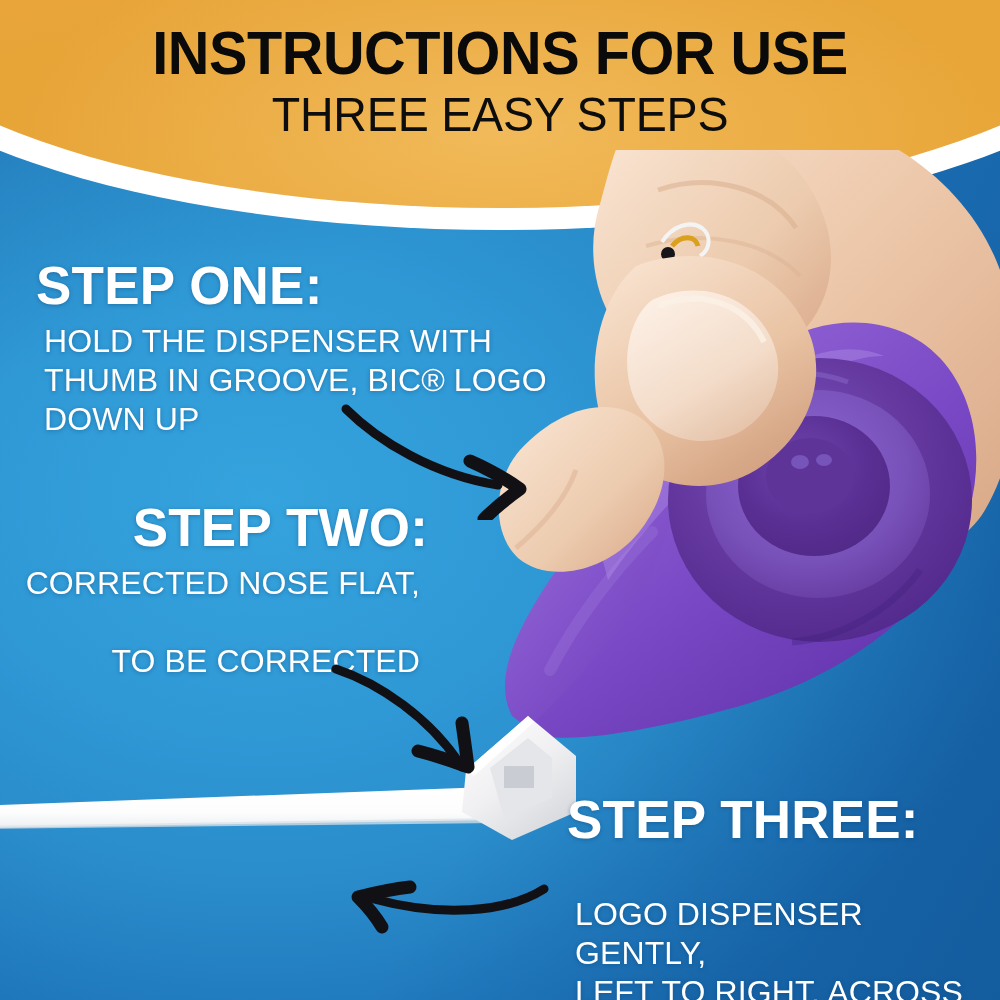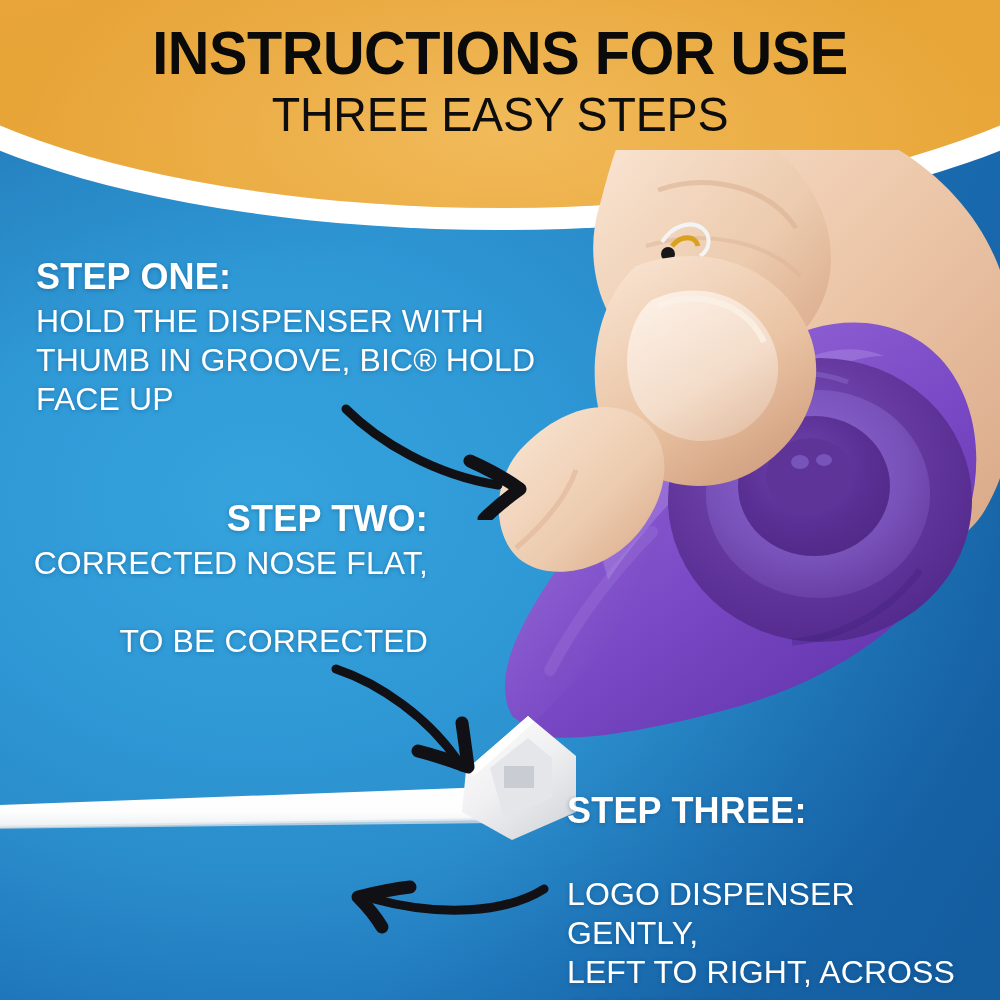"STEP ONE:" .step-head { font-size: 36px -> 53px }
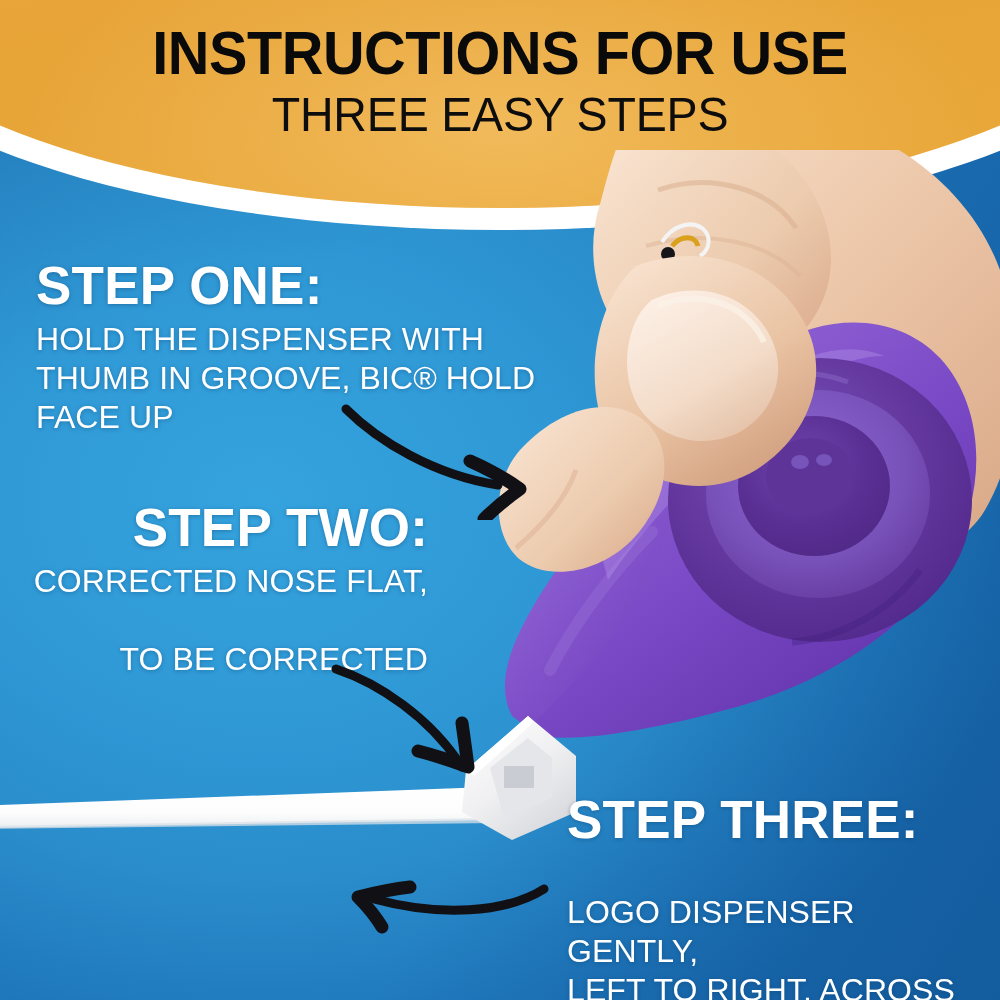"HOLD THE DISPENSER WITH" .step-body { margin: 0 -> 8px }
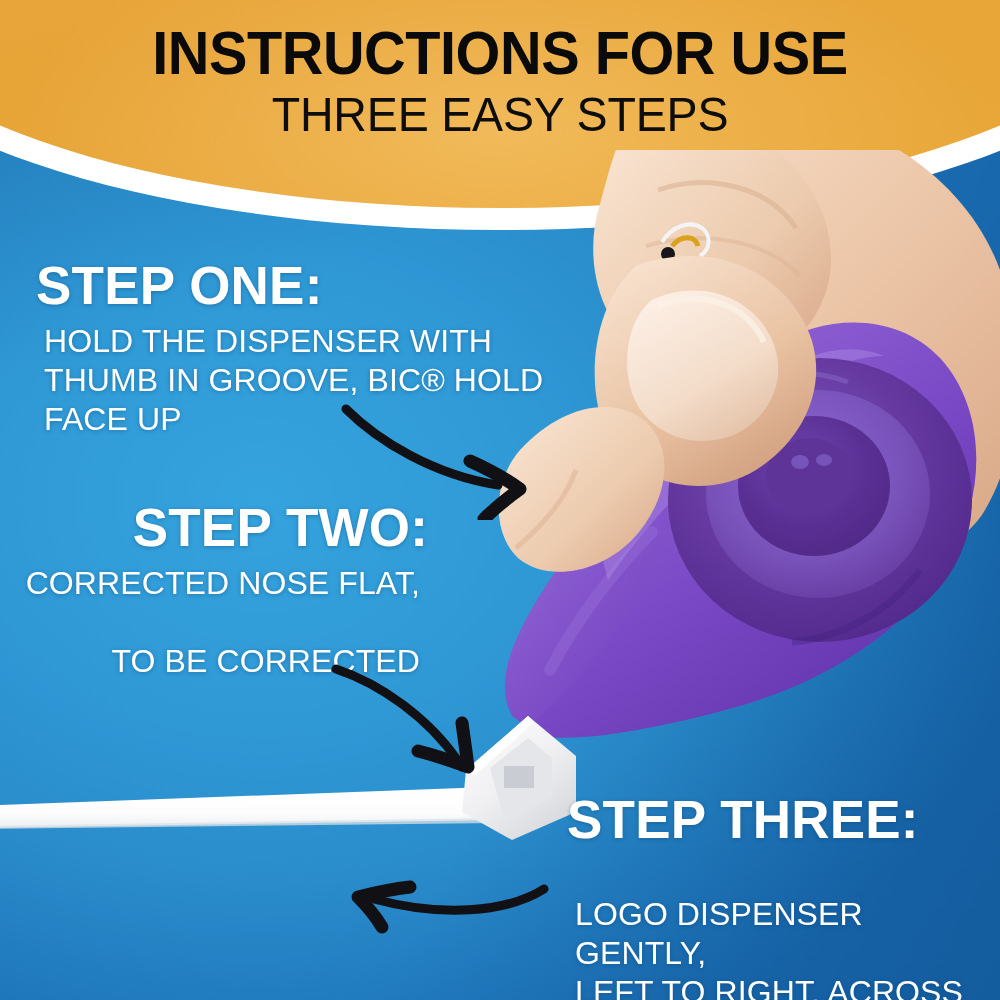"THUMB IN GROOVE, BIC® HOLD" span { text: HOLD -> LOGO }
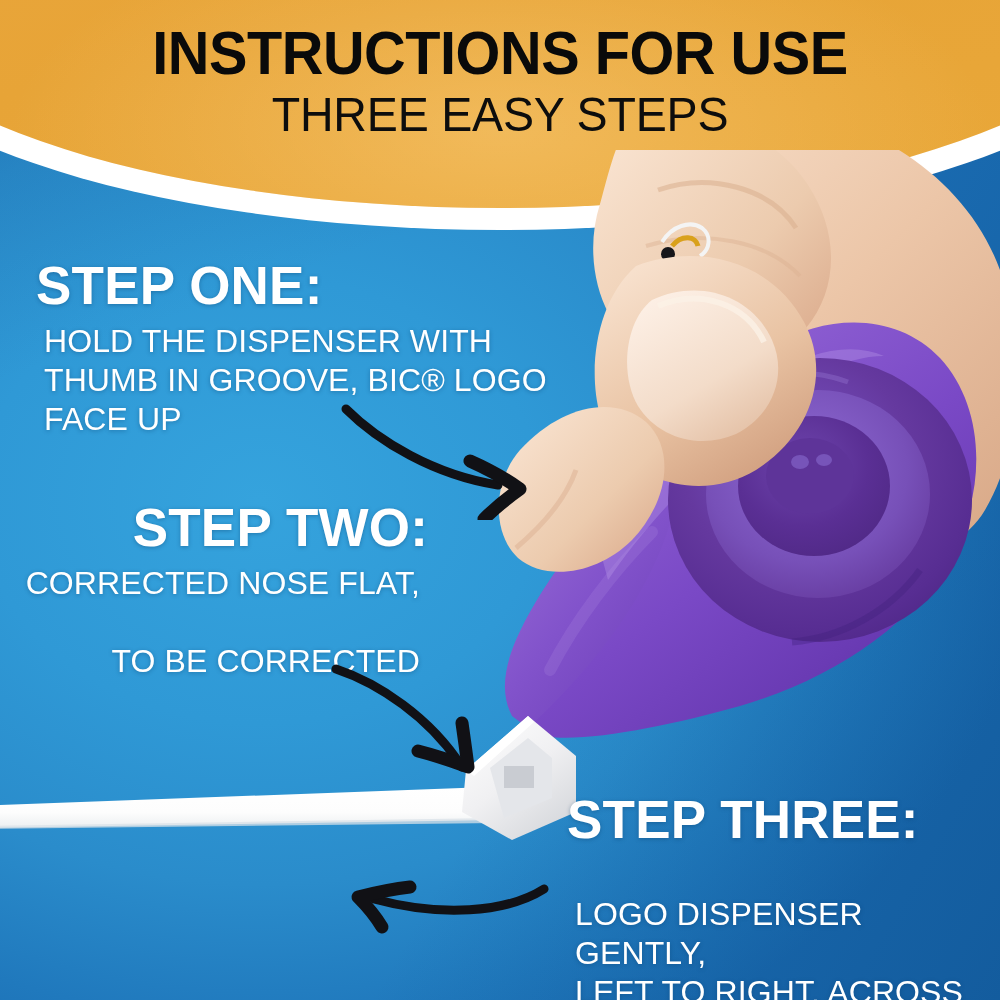"FACE UP" span { text: FACE -> DOWN }
